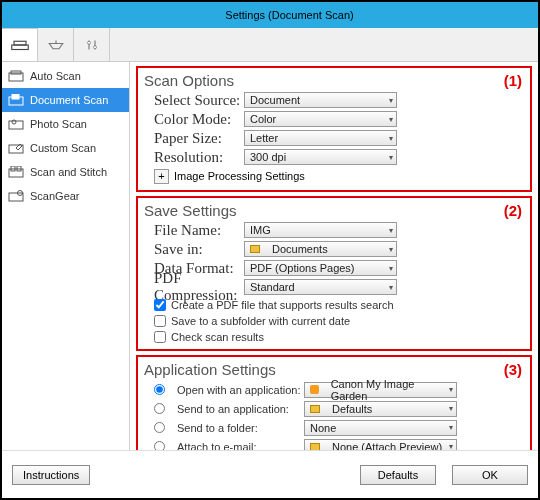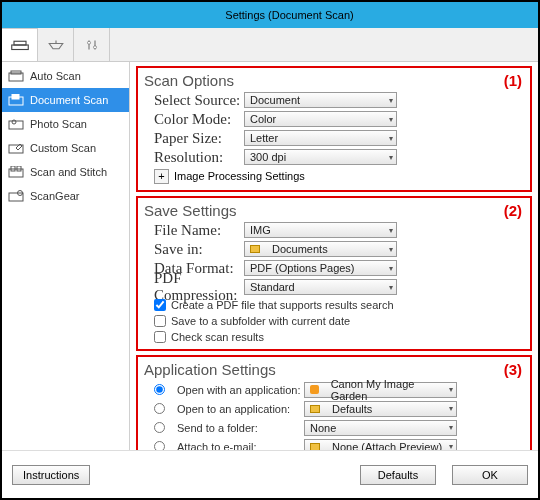"Open to an application:" span { text: Open -> Send }
